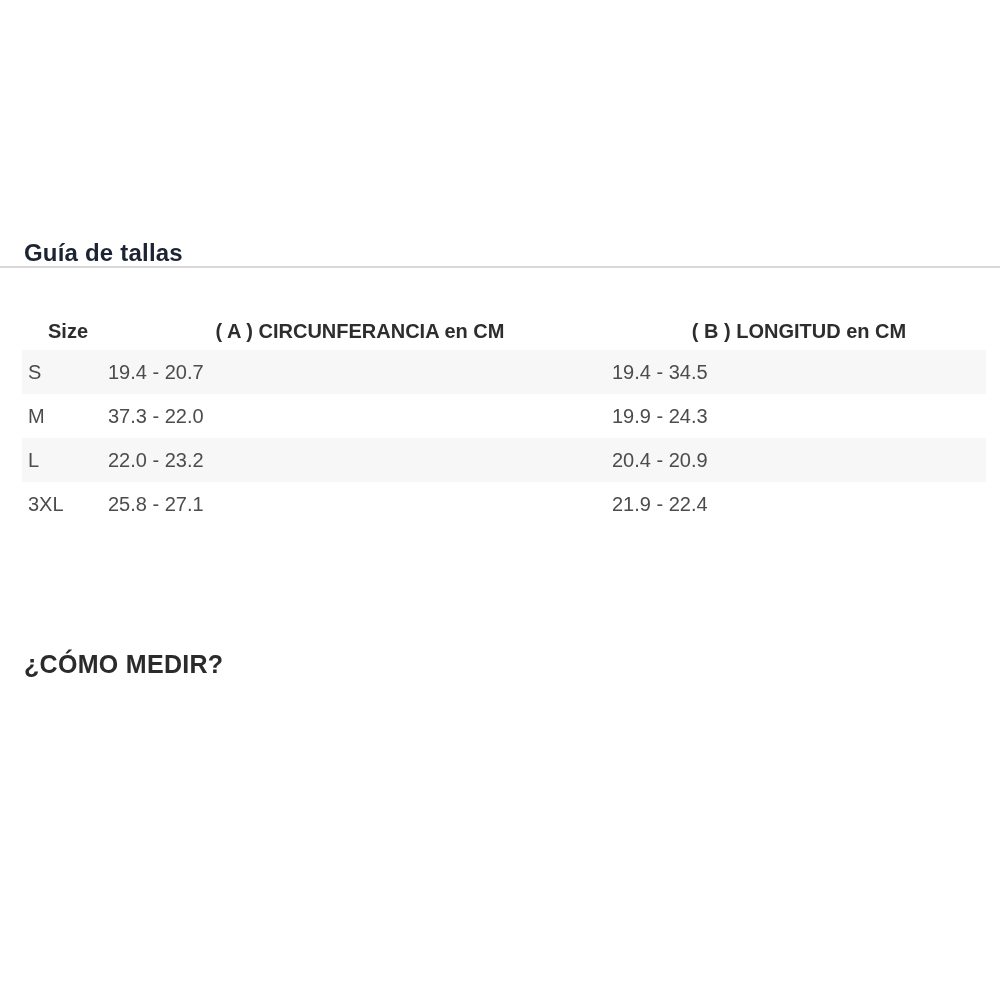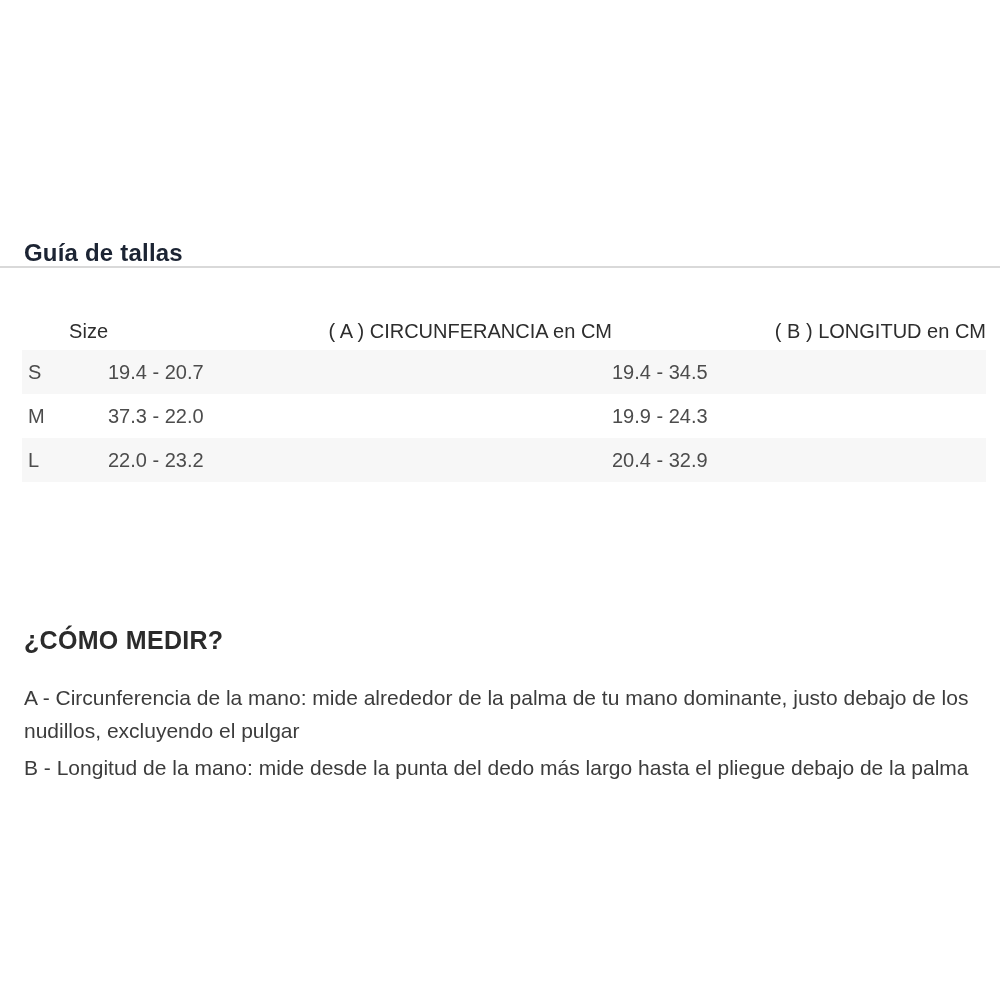"Size" .size-table th { font-weight: normal -> bold; text-align: right -> center }
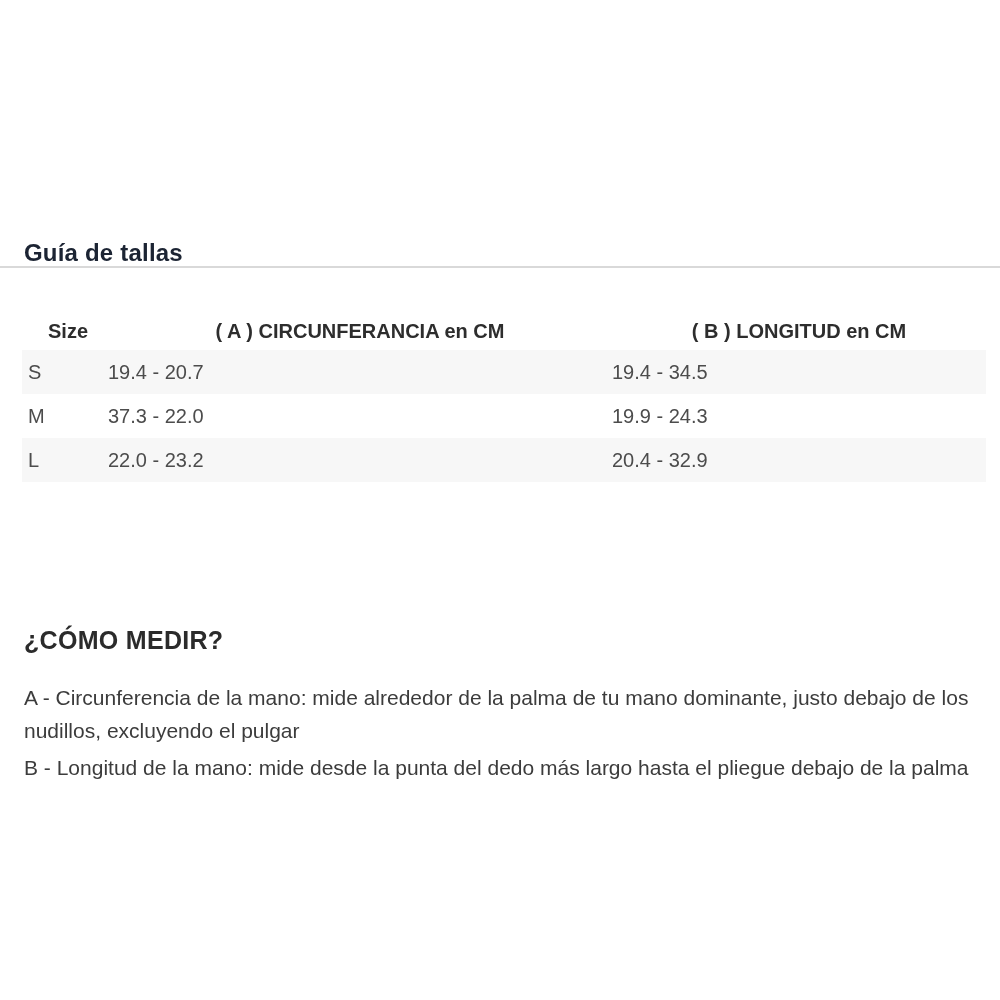"20.4 - 32.9" td { text: 32.9 -> 20.9 }
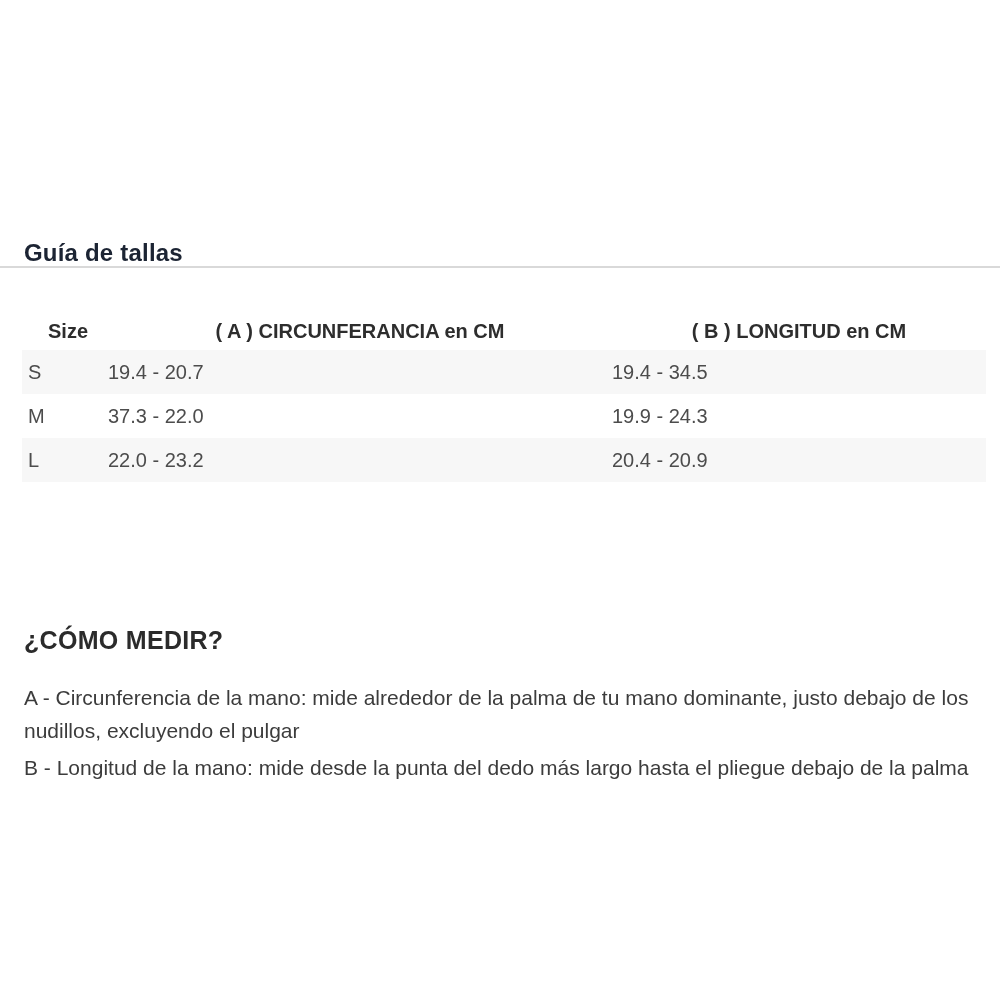"3XL" tr { html: none -> <tr> <td>3XL</td> <td>25.8 - 27.1</td> <td>21.9 - 22.4</td> </tr> }
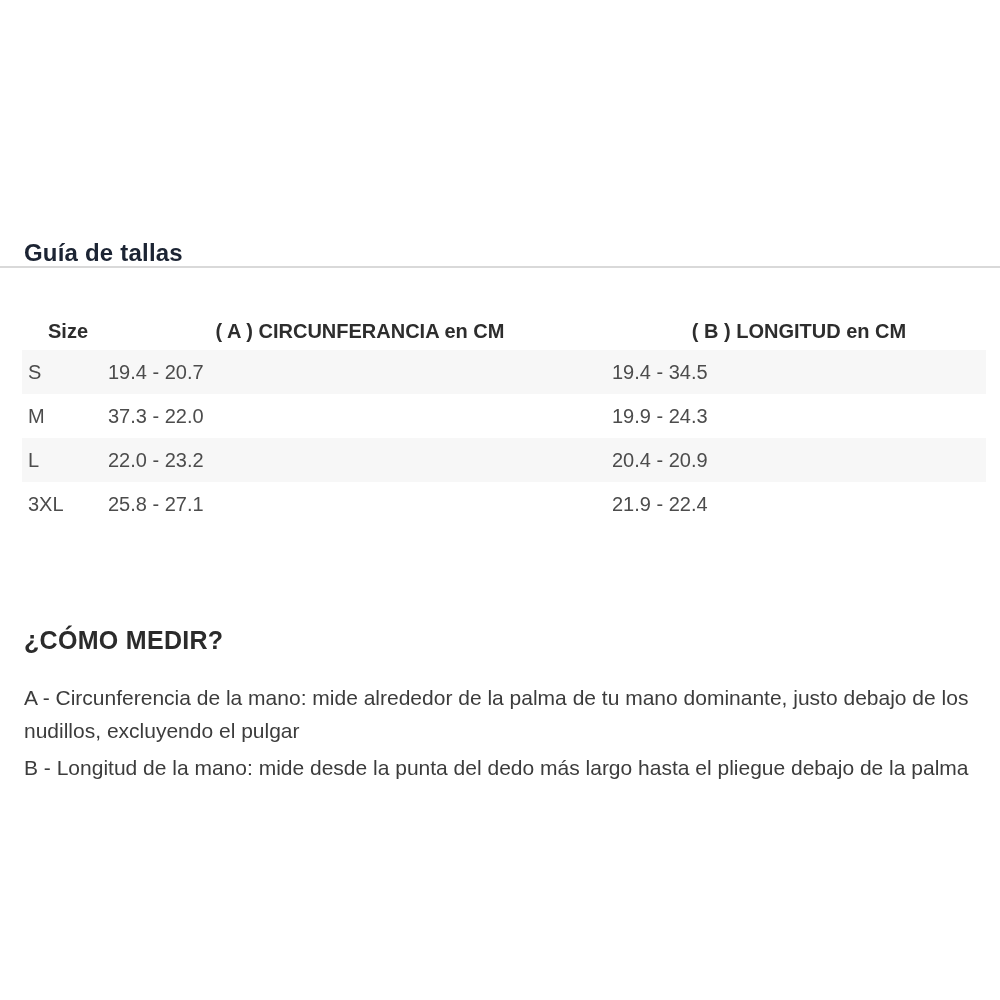"¿CÓMO MEDIR?" .how-heading { top: 626px -> 650px }
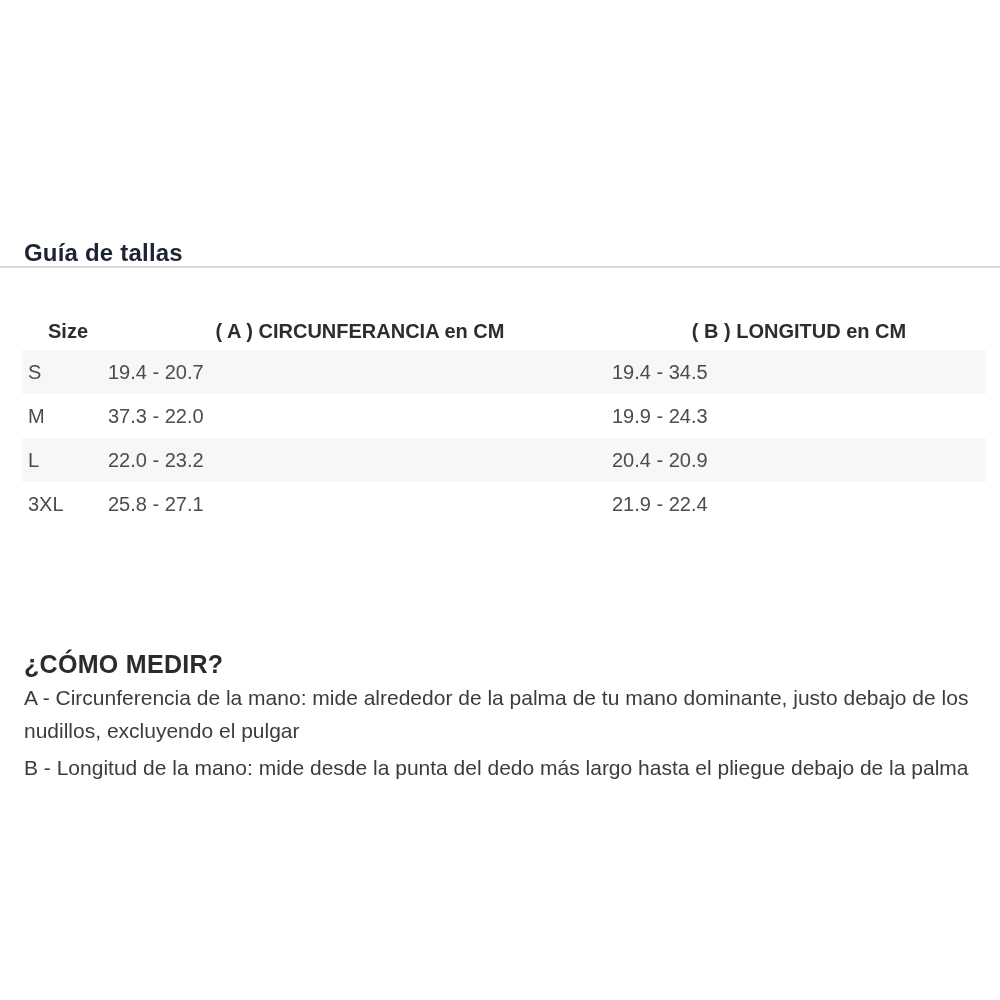"A - Circunferencia de la" div.how-text { html: <div> <p>A - Circunferencia de la mano: mide alrededor de la palma de tu mano dominante, justo debajo de los nudillos, excluyendo el pulgar</p> <p>B - Longitud de la mano: mide desde la punta del dedo más largo hasta el pliegue debajo de la palma</p> </div> -> none }
